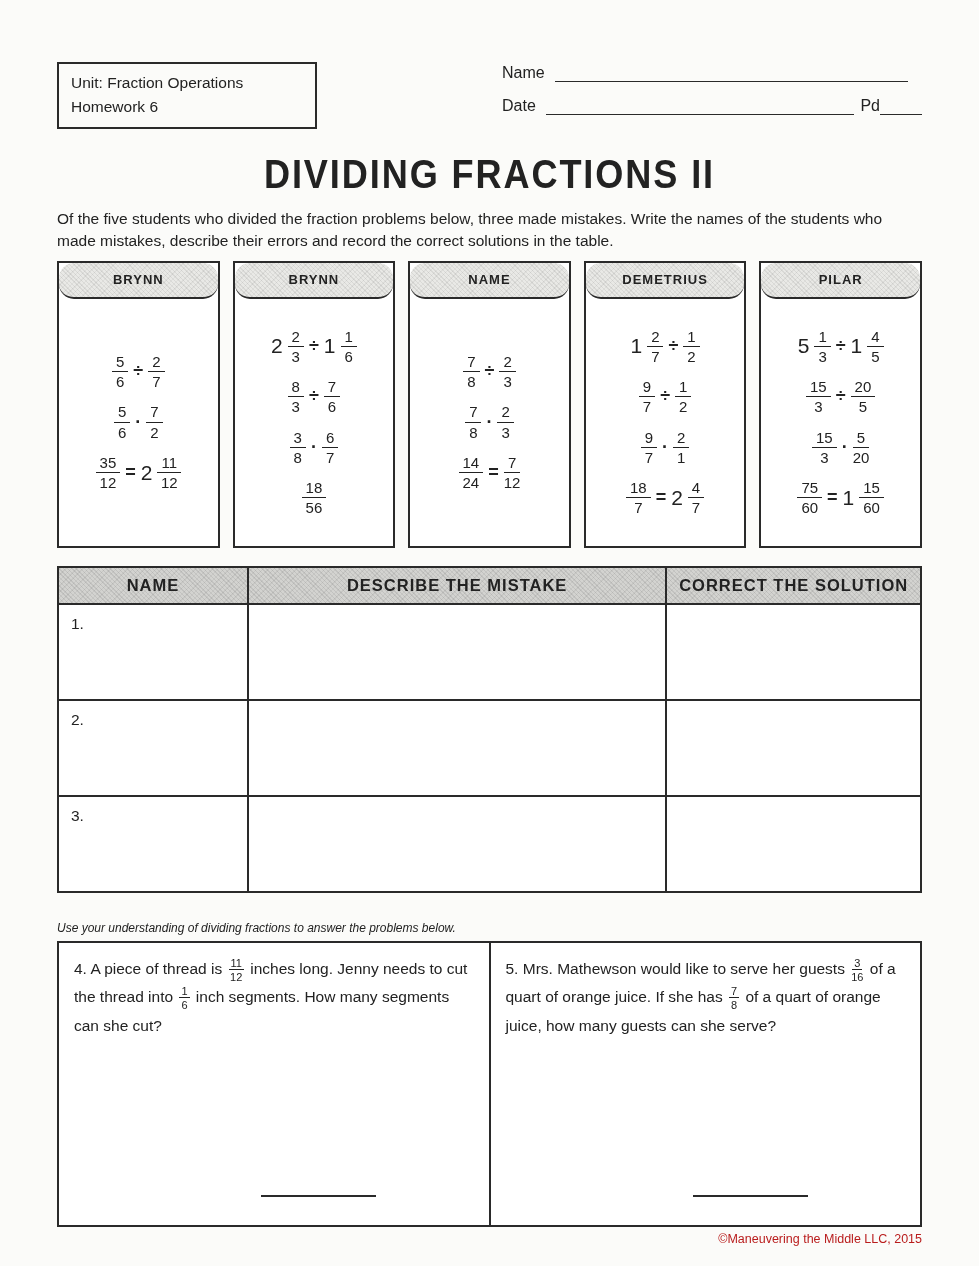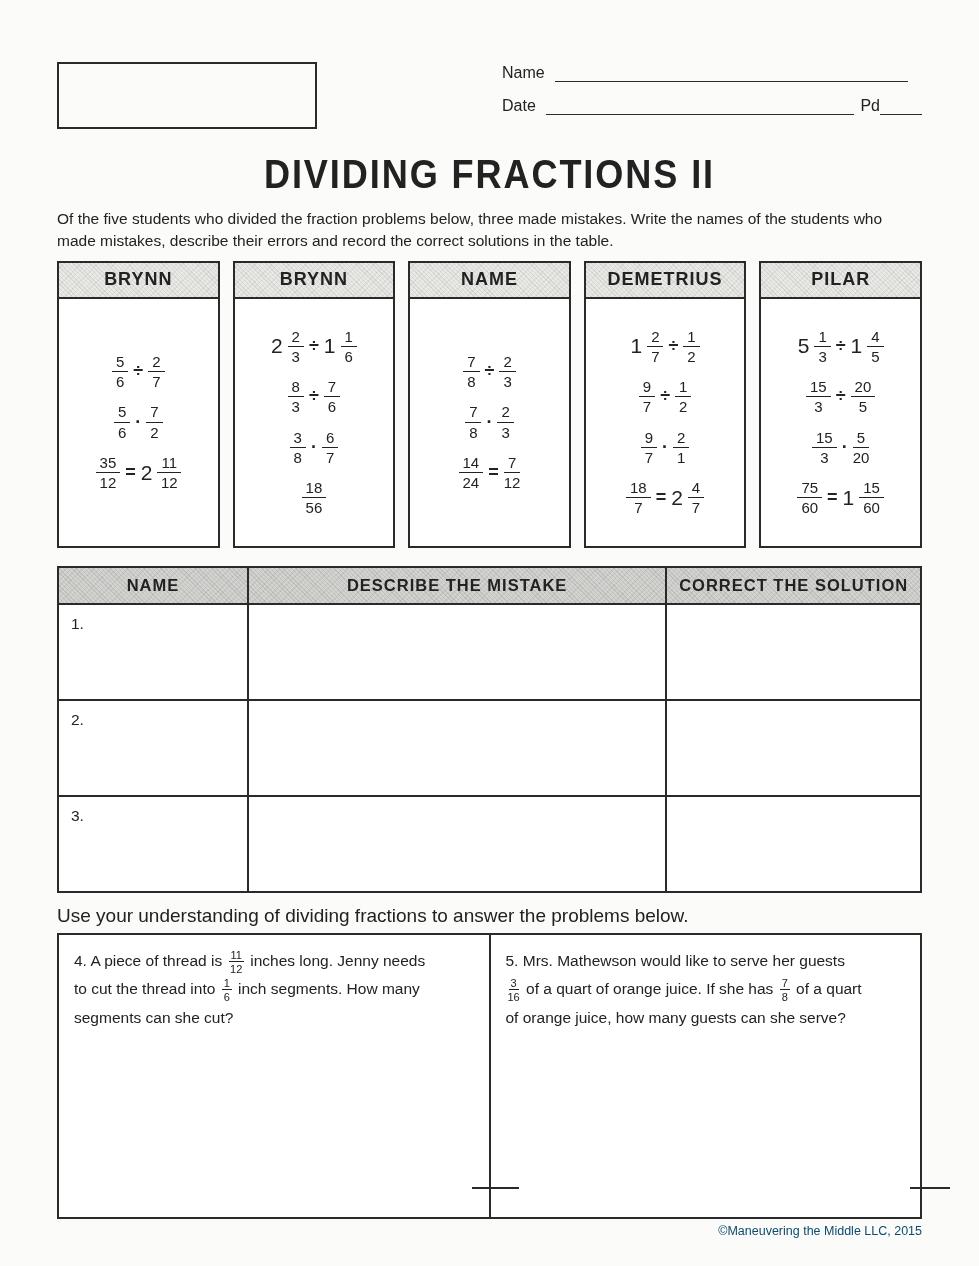"Unit: Fraction Operations" div { html: none -> <div>Unit: Fraction Operations</div> }
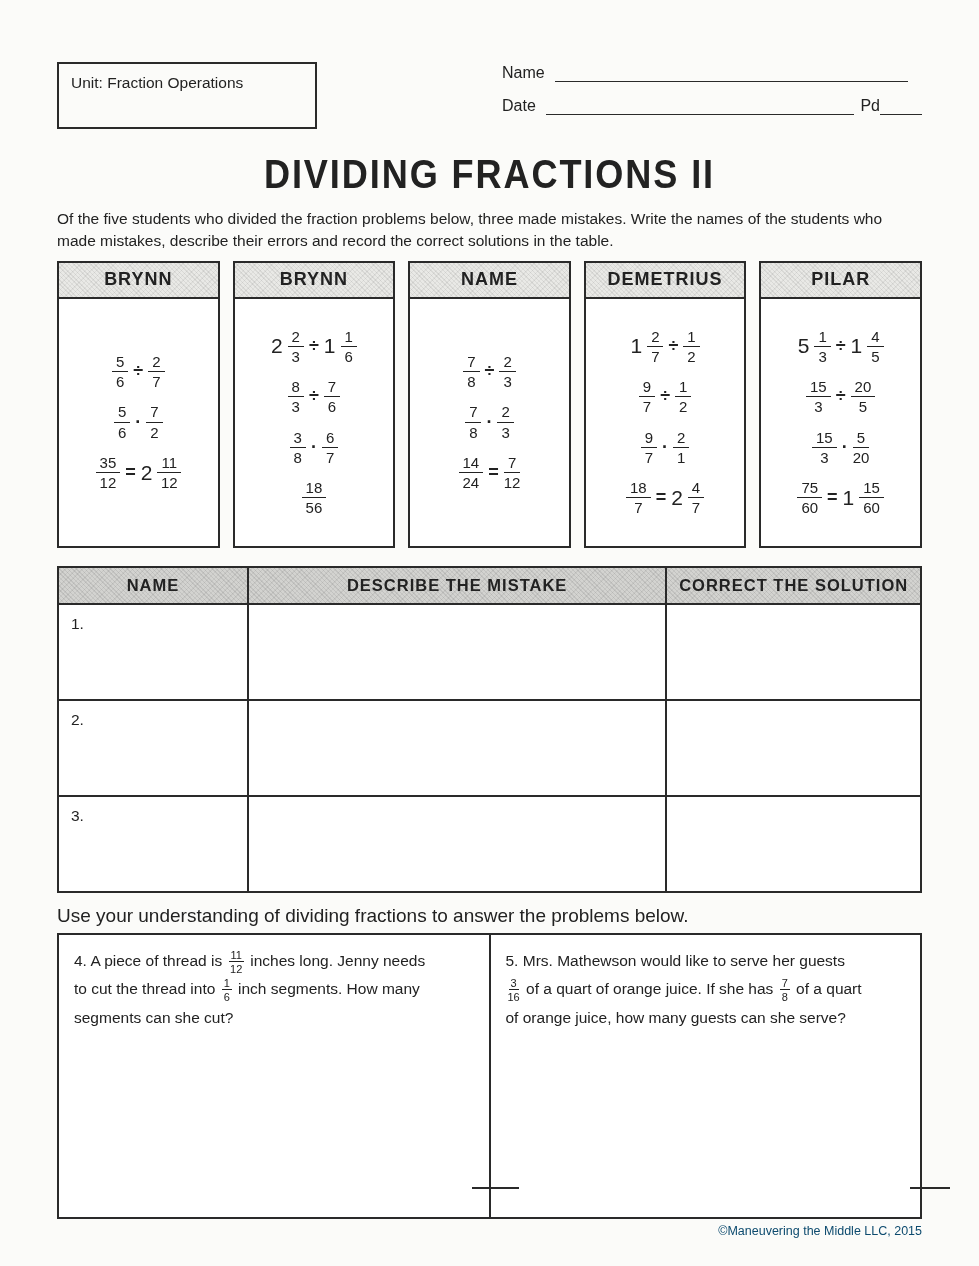"Homework 6" div { html: none -> <div>Homework 6</div> }
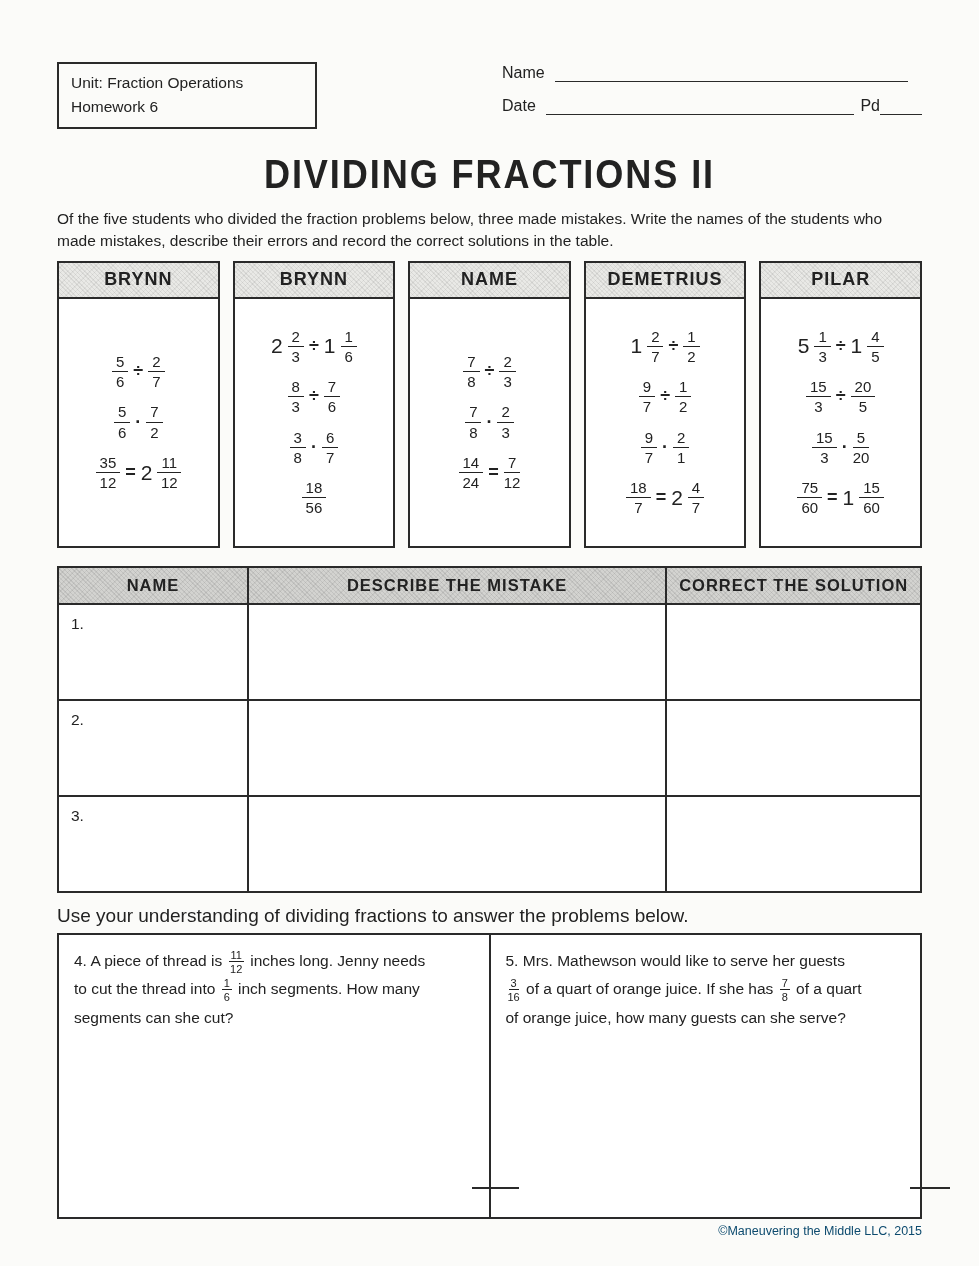"BRYNN" .card-header { border-radius: none -> 15px; font-size: 18px -> 13px }
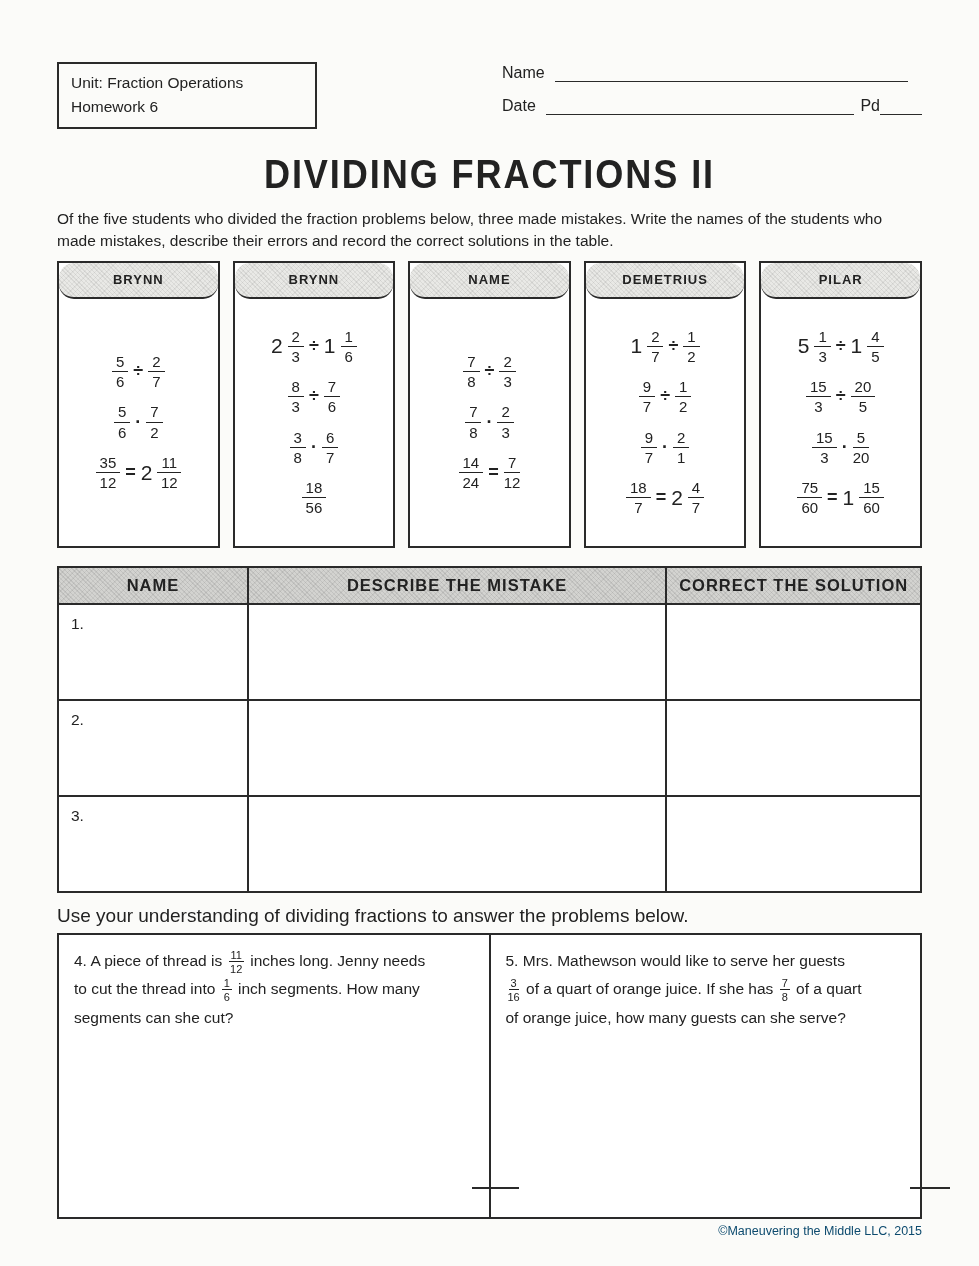"Use your understanding of dividing" .wp-intro { font-size: 19px -> 12px; font-style: none -> italic; margin-top: 12px -> 28px }
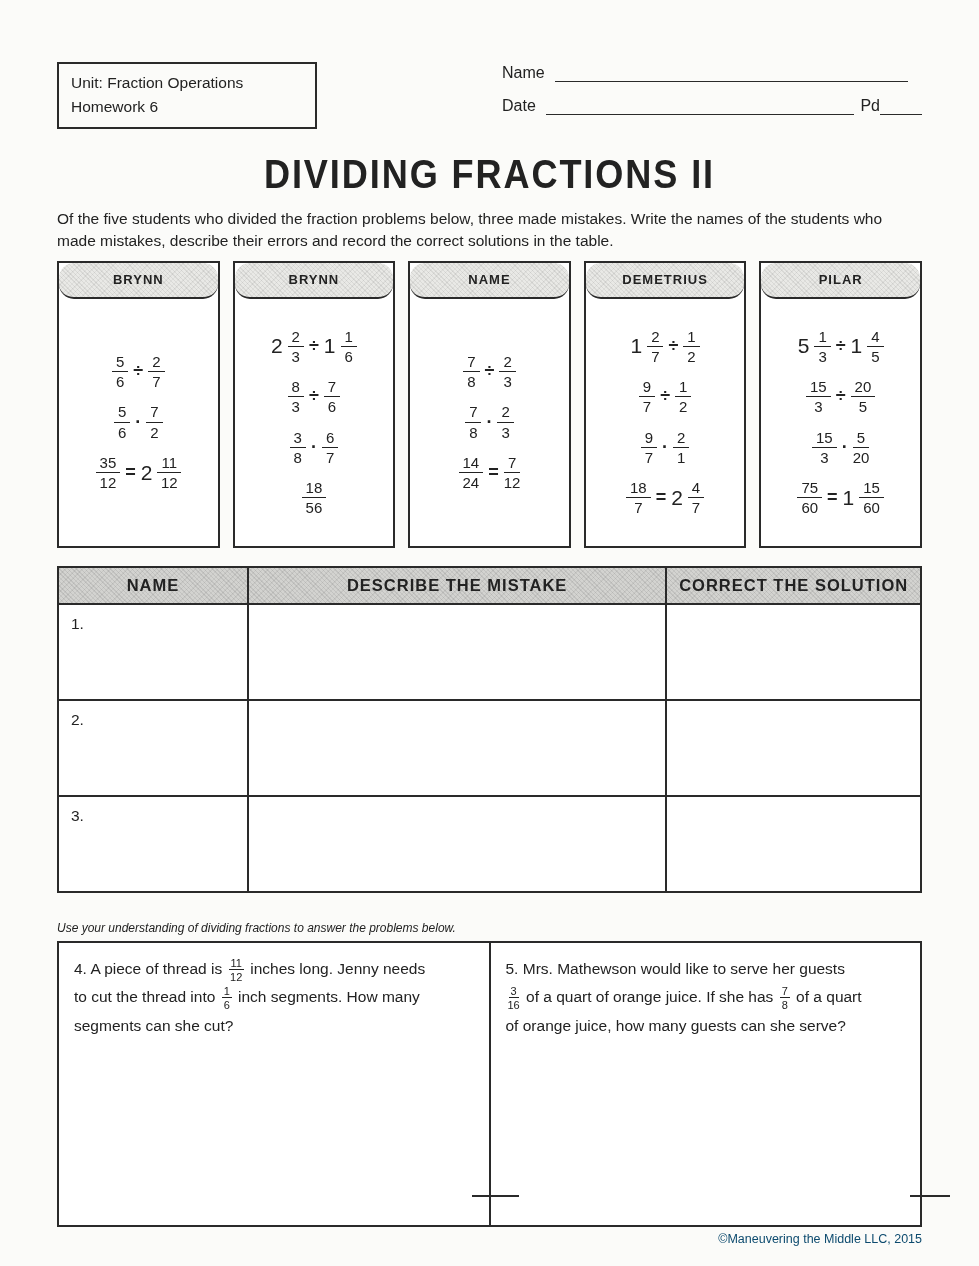"4. A piece of thread" .wp-cell { flex-direction: row -> column }
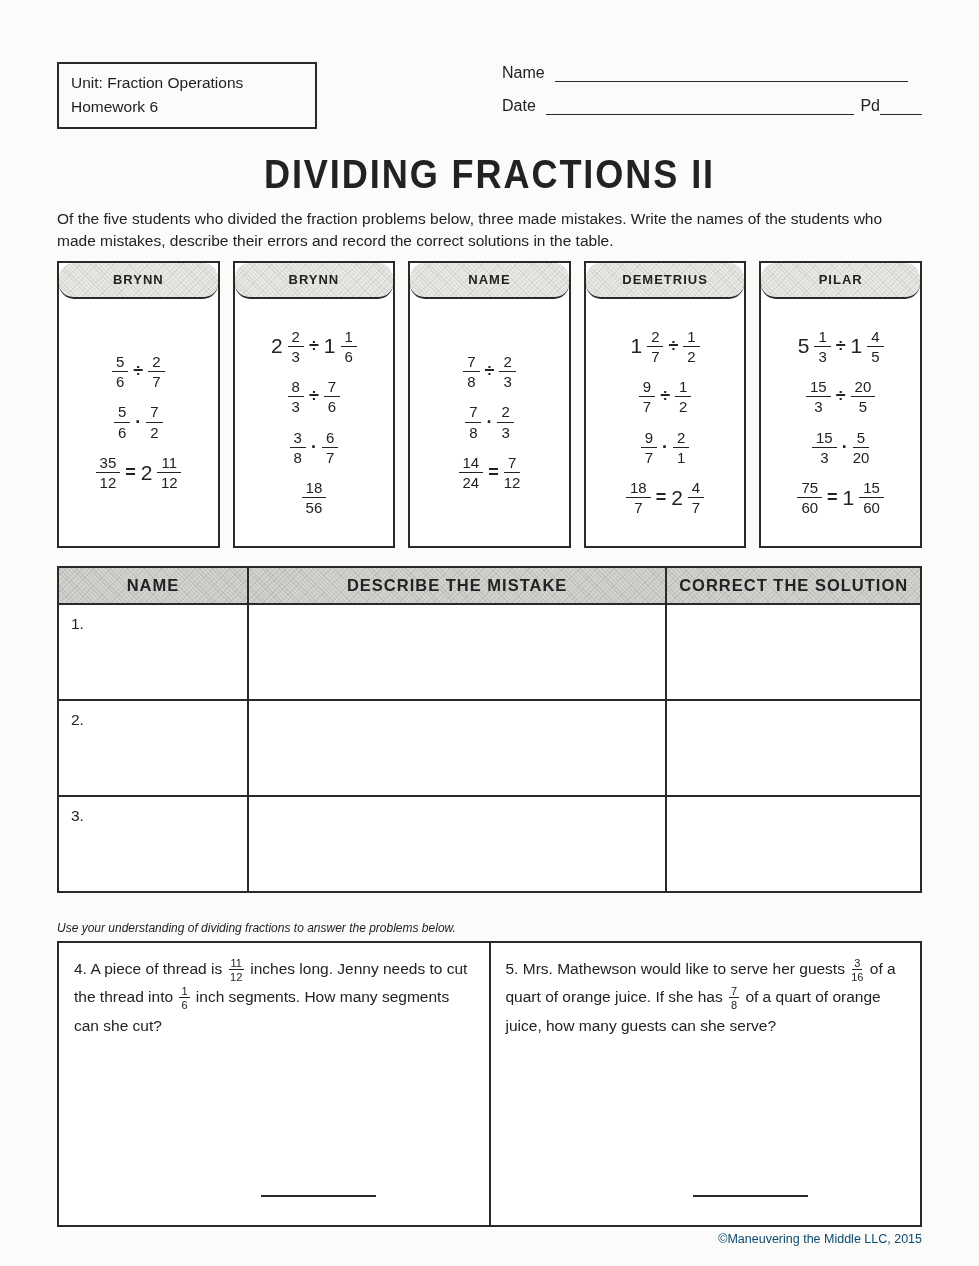"©Maneuvering the Middle LLC, 2015" .footer { color: #0c4a6e -> #b91c1c }
